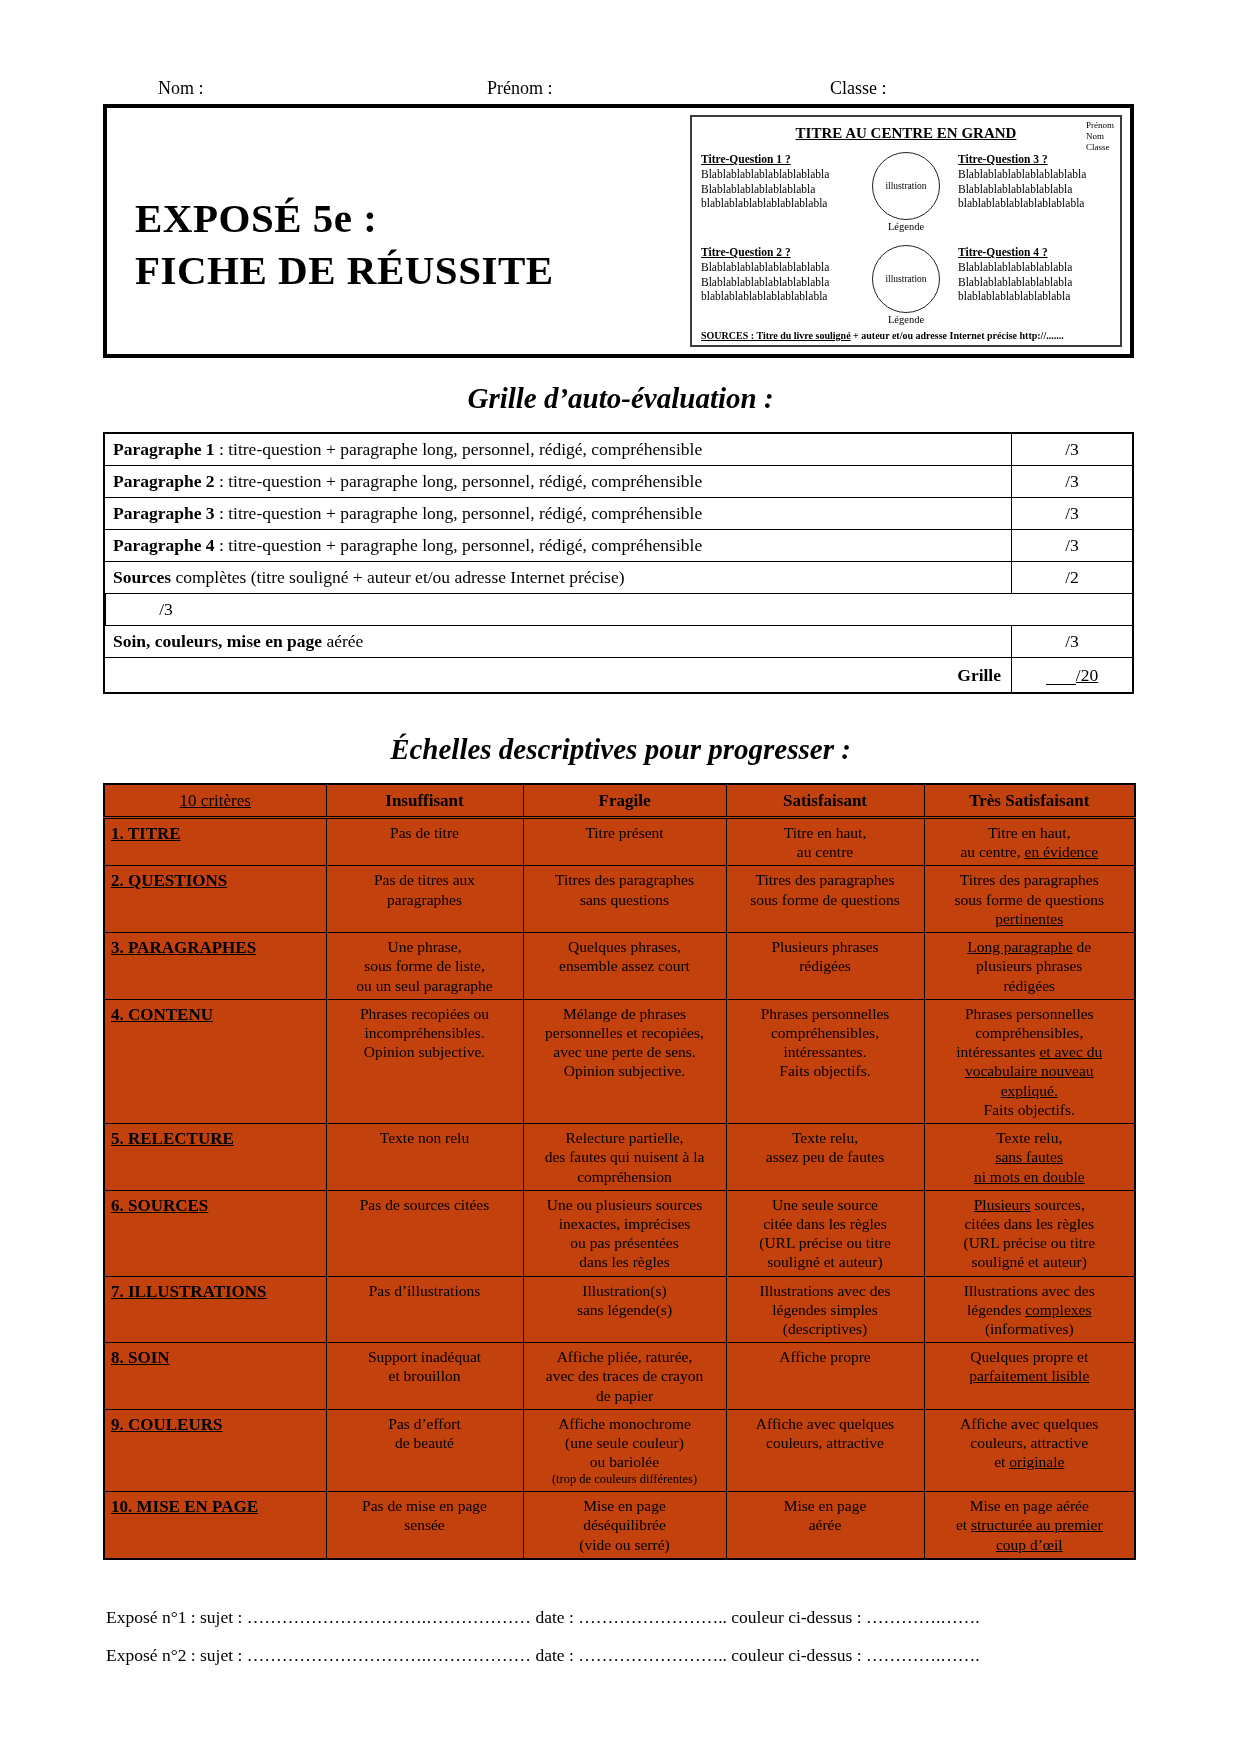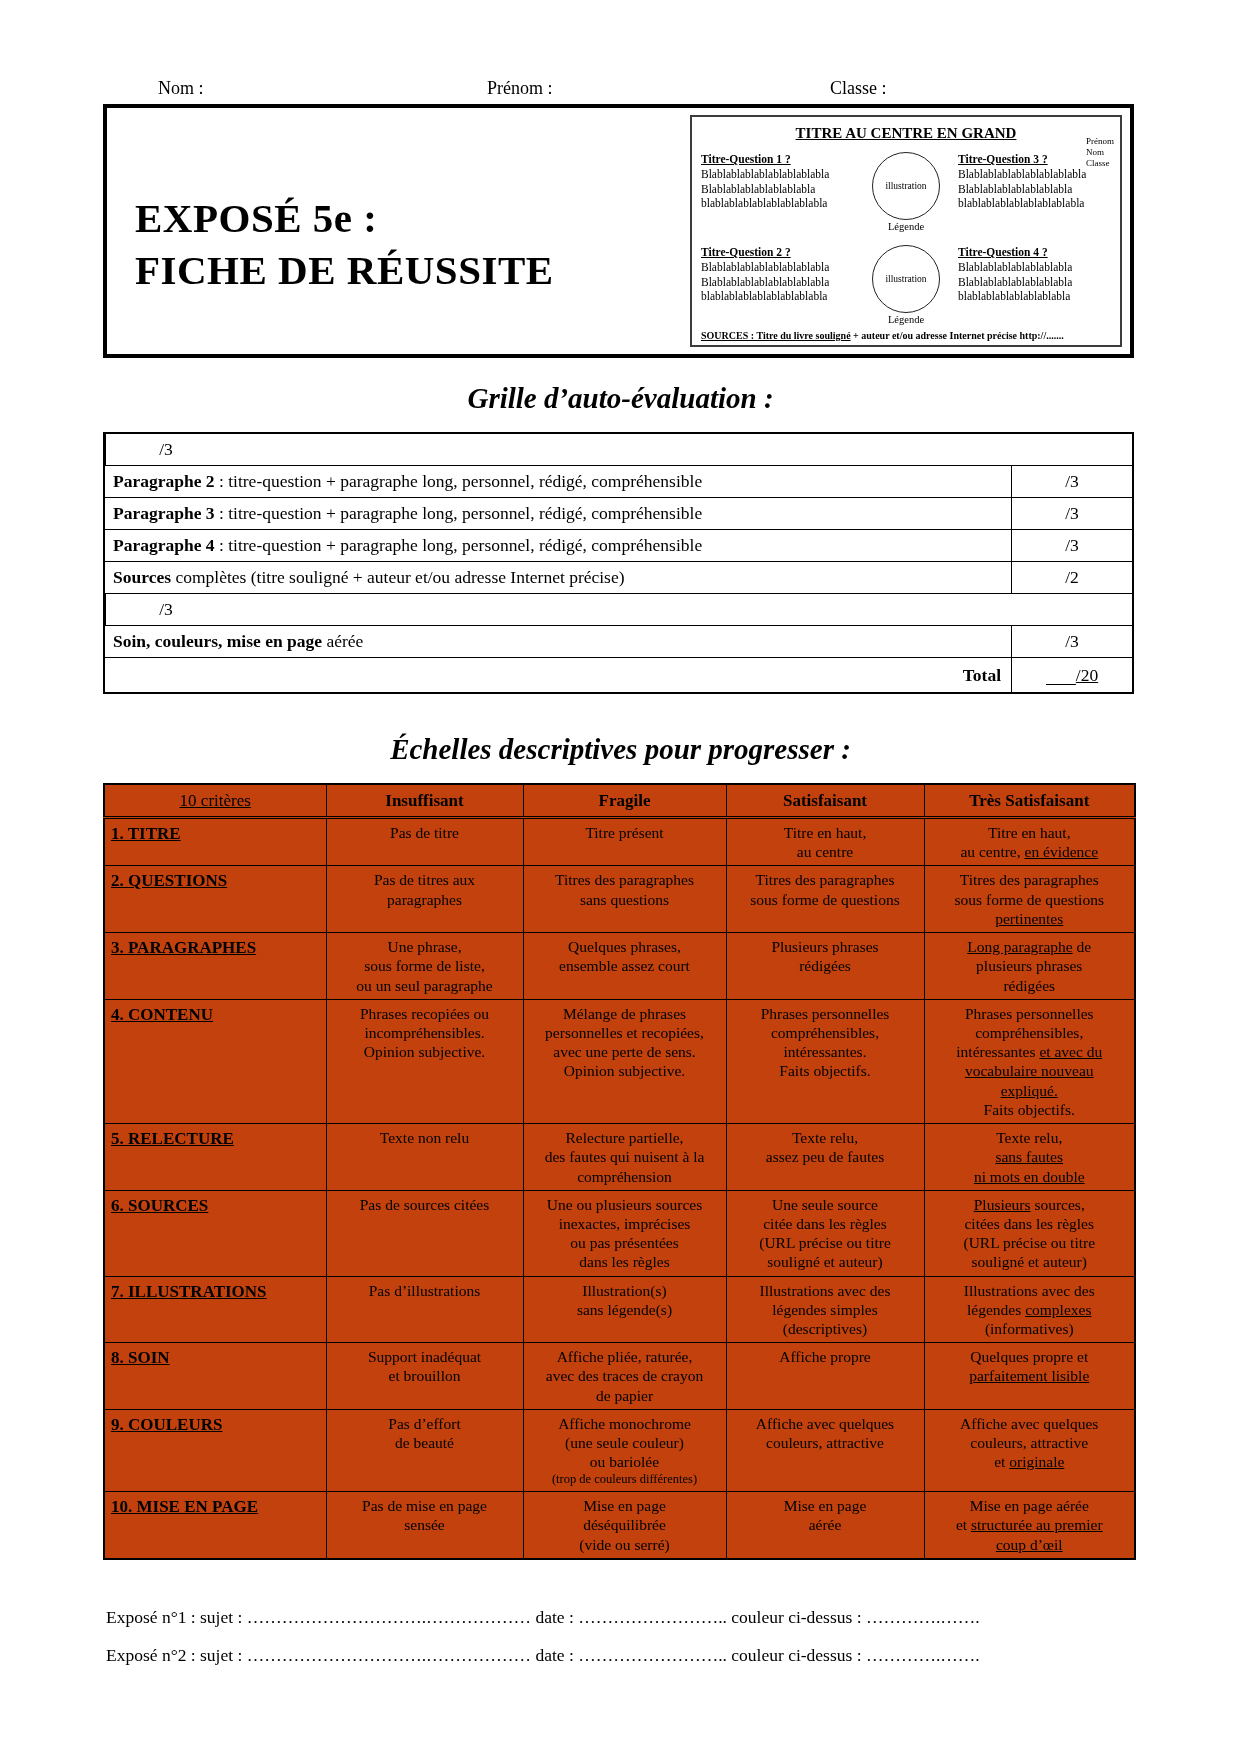"Prénom" .poster-corner { top: 19px -> 3px }
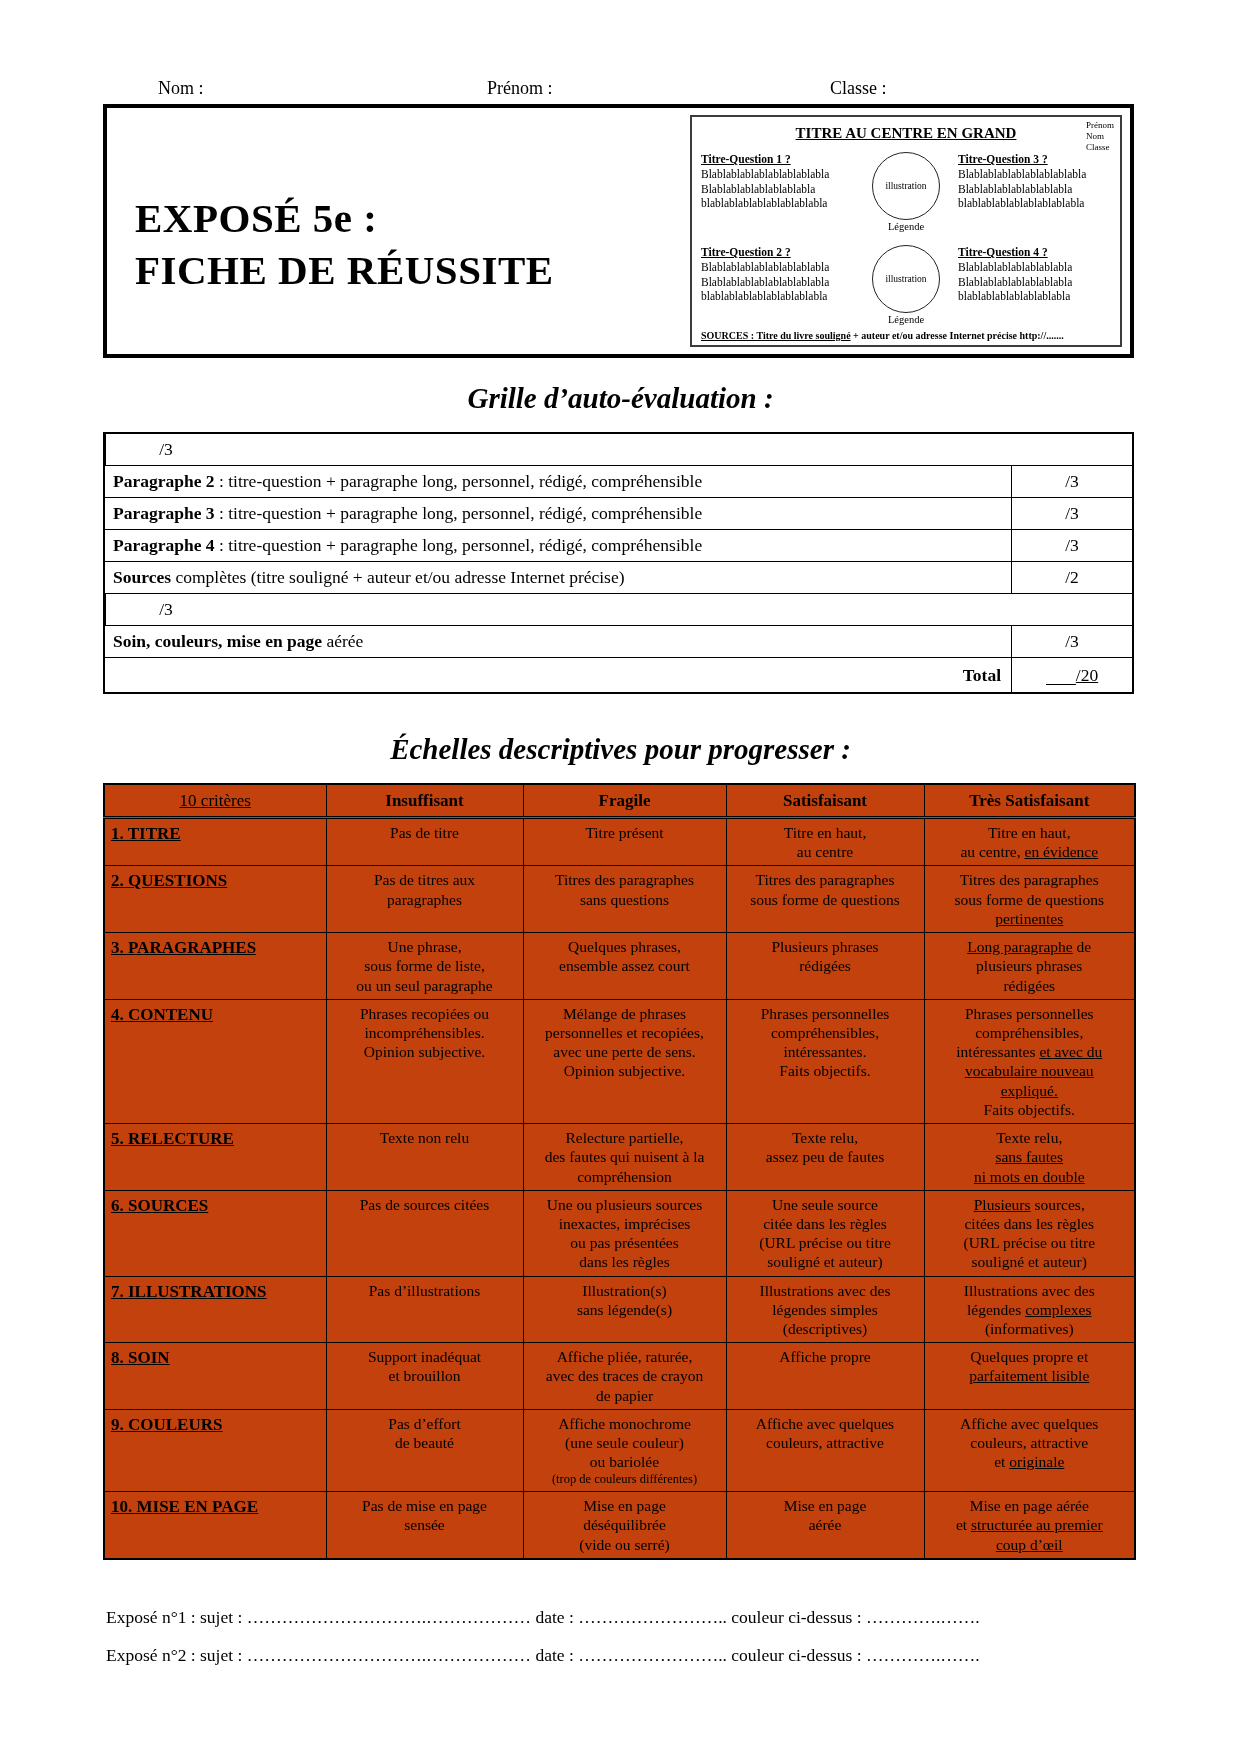"Paragraphe 1 : titre-question +" div.t1-main { html: none -> <div> <span><b>Paragraphe 1</b> : titre-question + paragraphe long, personnel, rédigé, compréhensible</span> </div> }
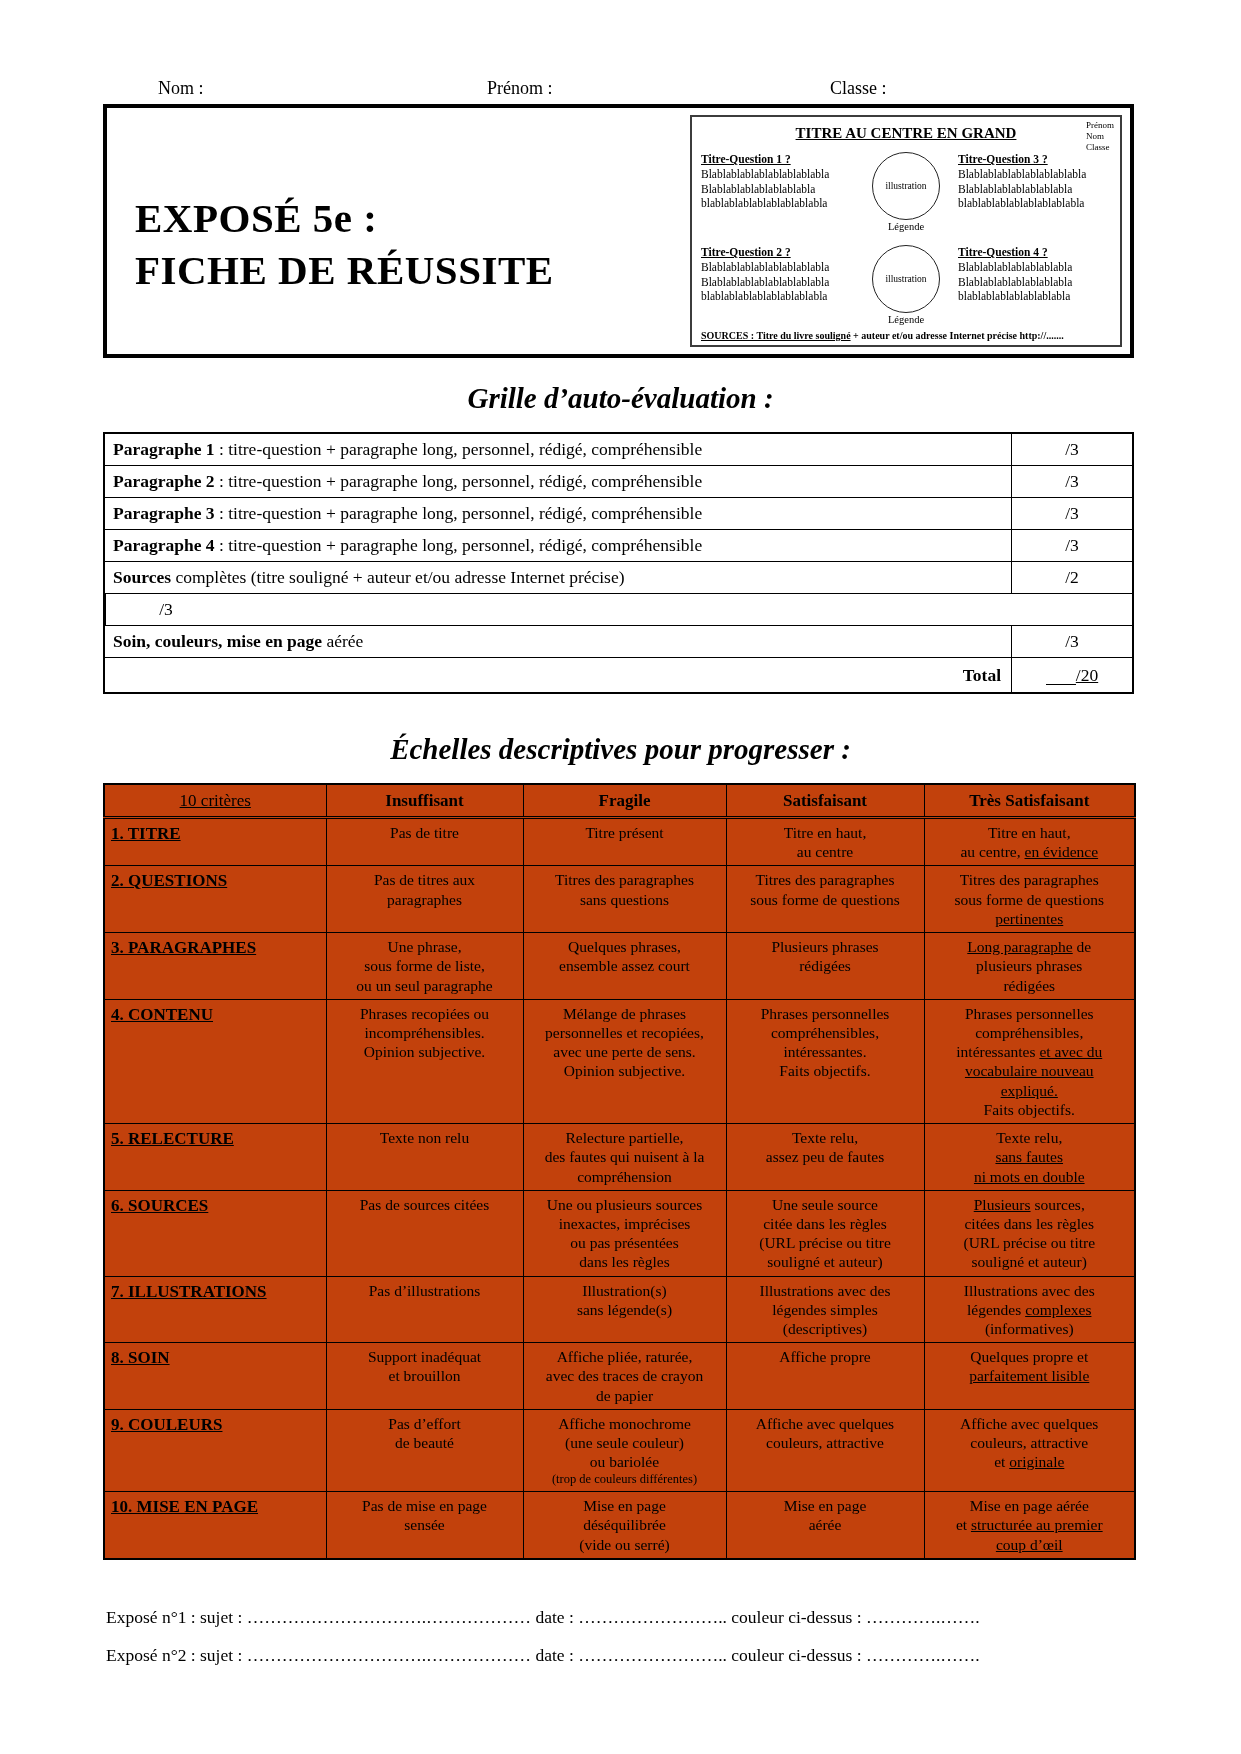"Total" div.t1-main { text: Total -> Grille }
